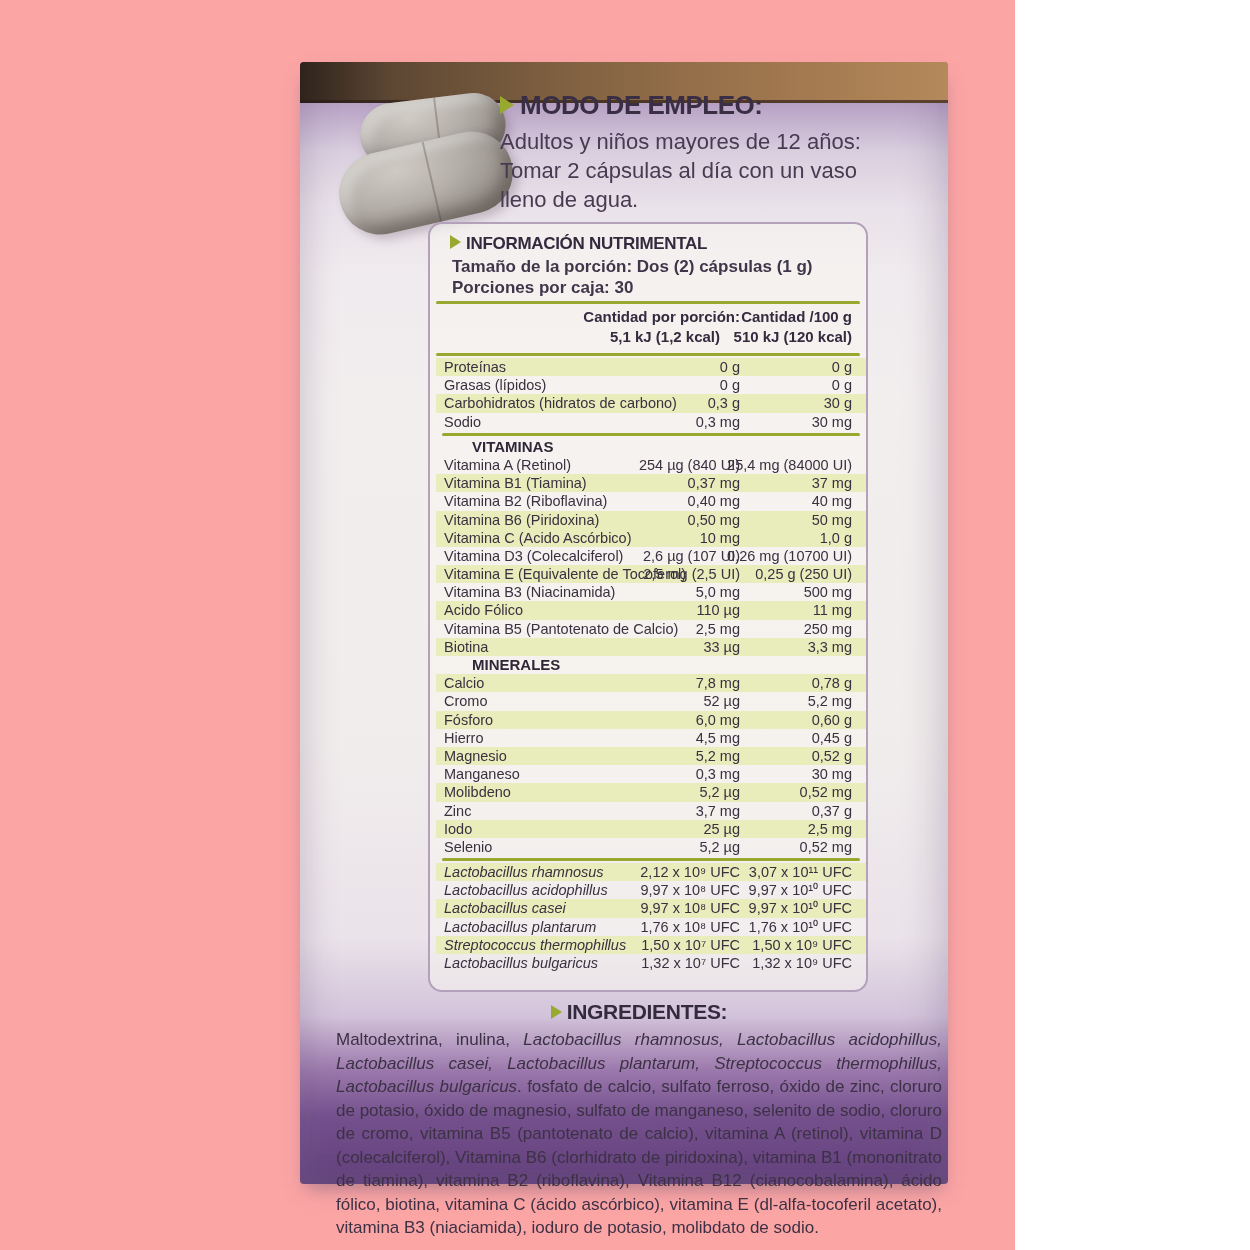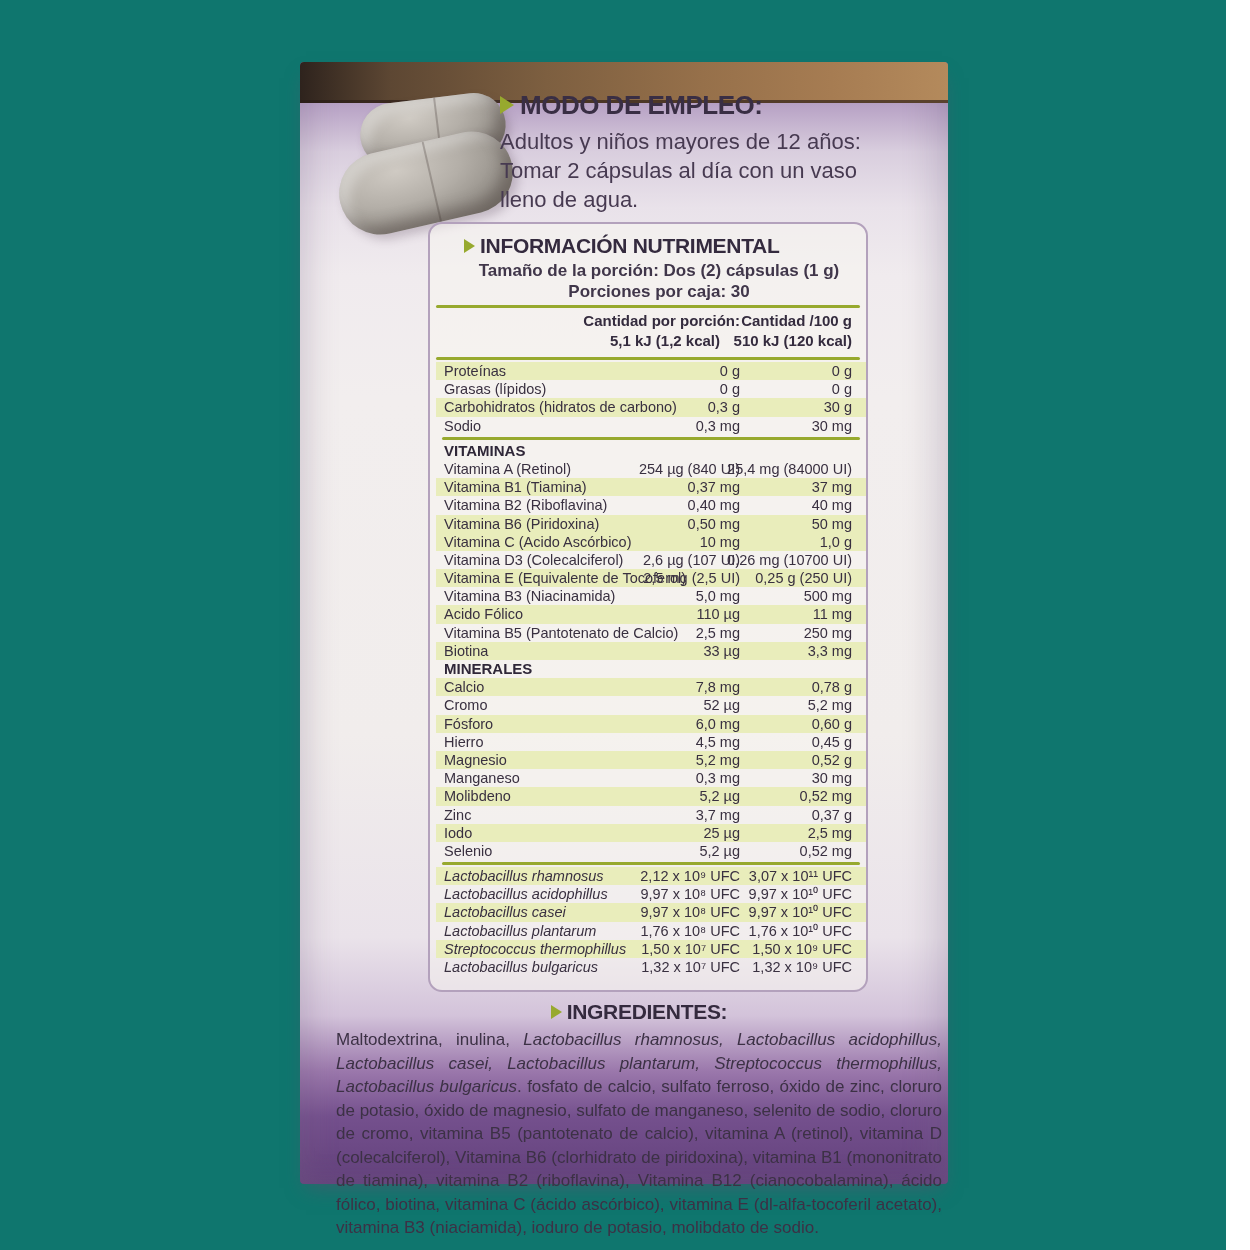"MODO DE EMPLEO:" .scene { background: #0f766e -> #fca5a5; width: 1226px -> 1015px }
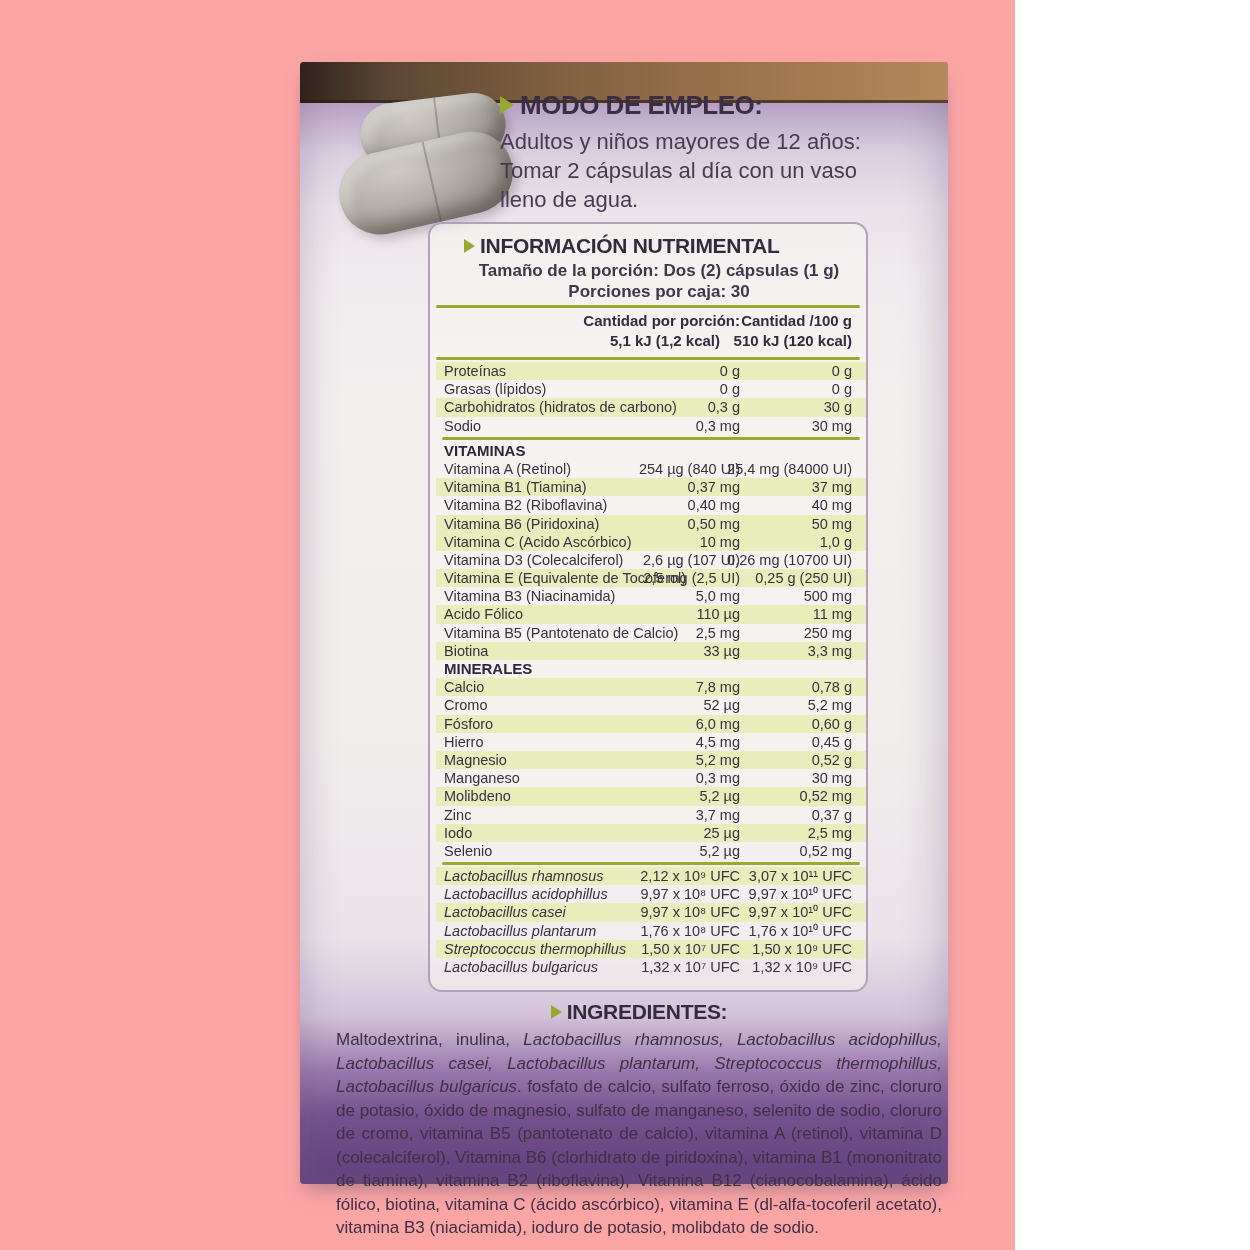"INFORMACIÓN NUTRIMENTAL" .panel-title { font-size: 21px -> 17px; margin: 2px 0 2px 34px -> 2px 0 2px 20px }
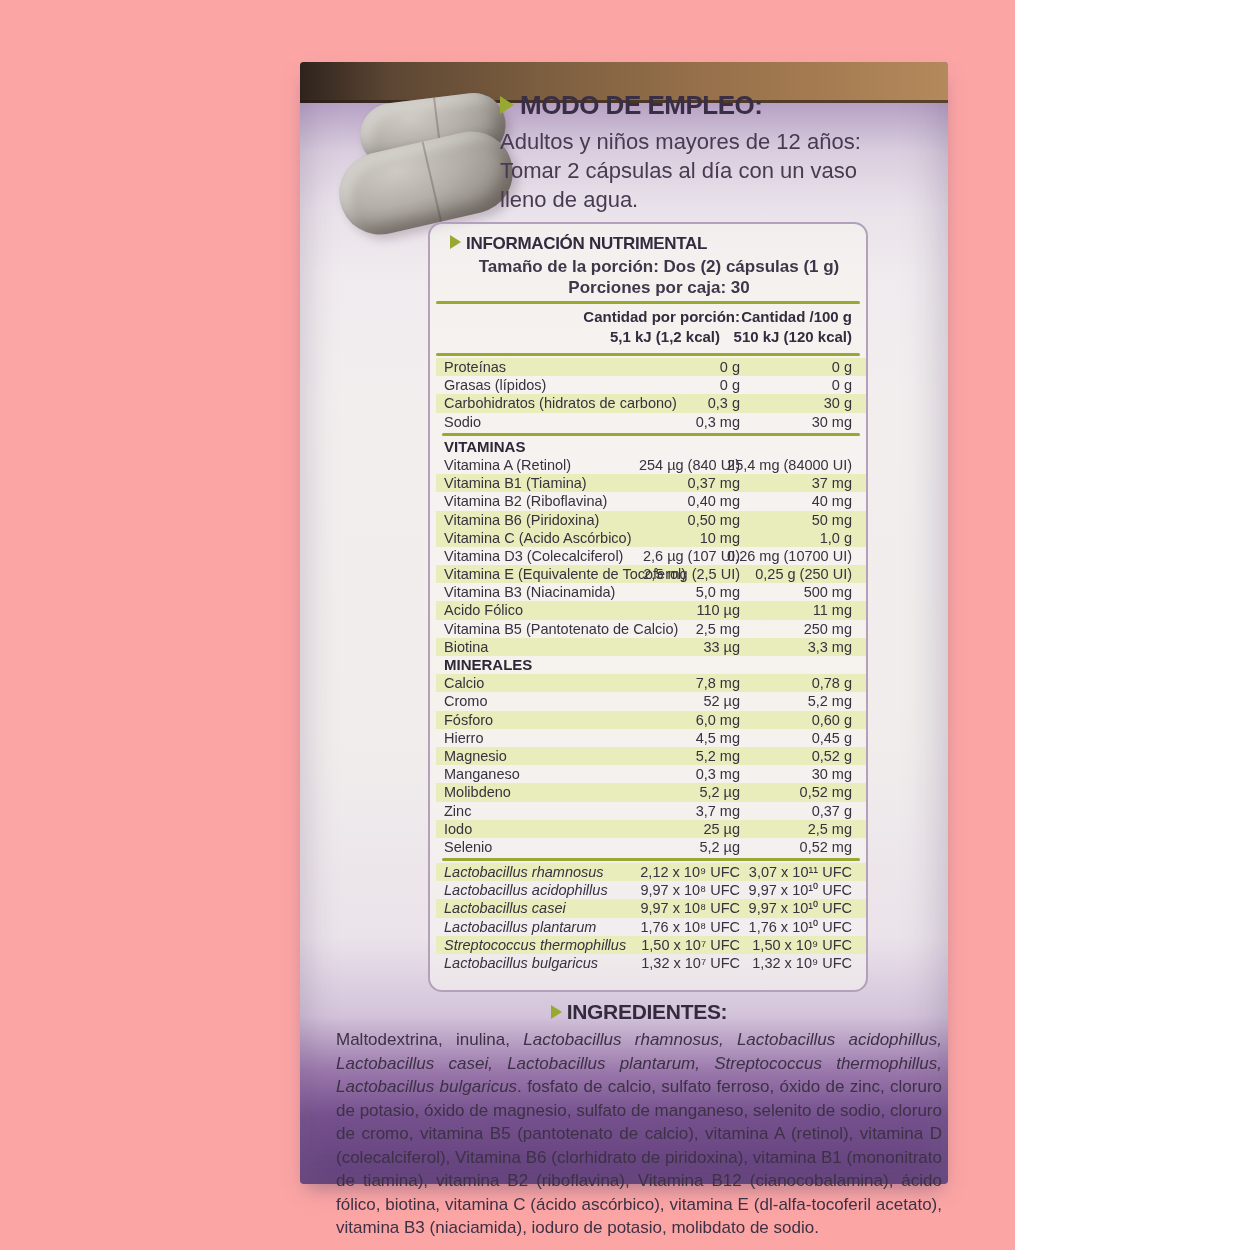"Tamaño de la porción: Dos" .serving { text-align: center -> none }
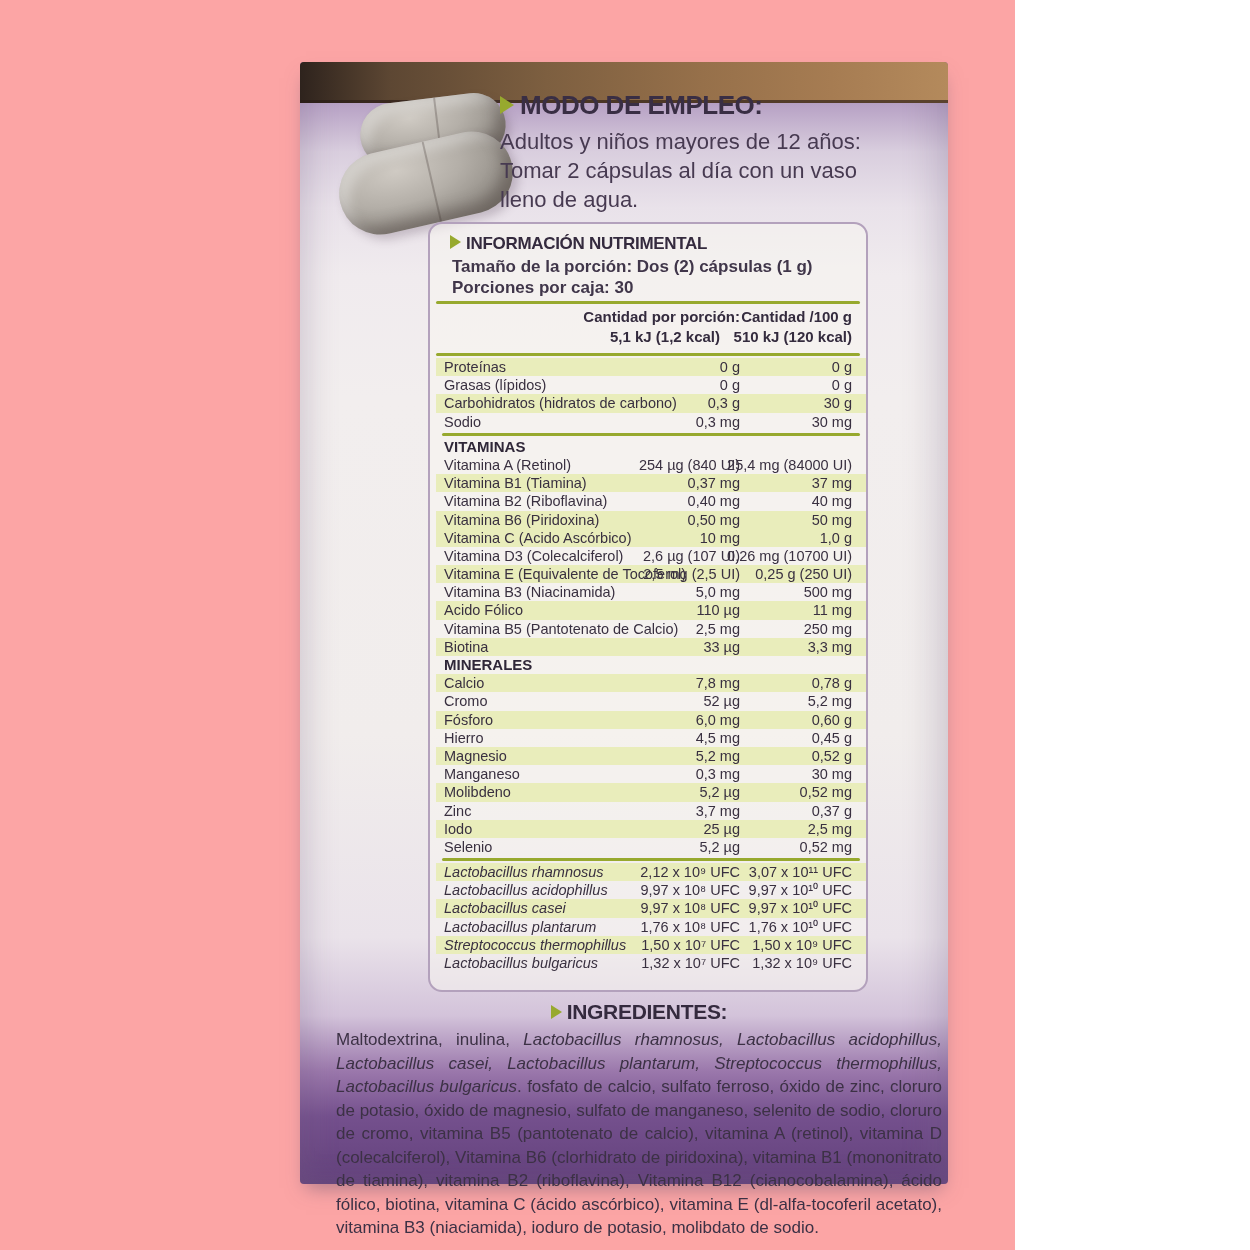"VITAMINAS" .trow.section { margin-left: none -> 28px }
